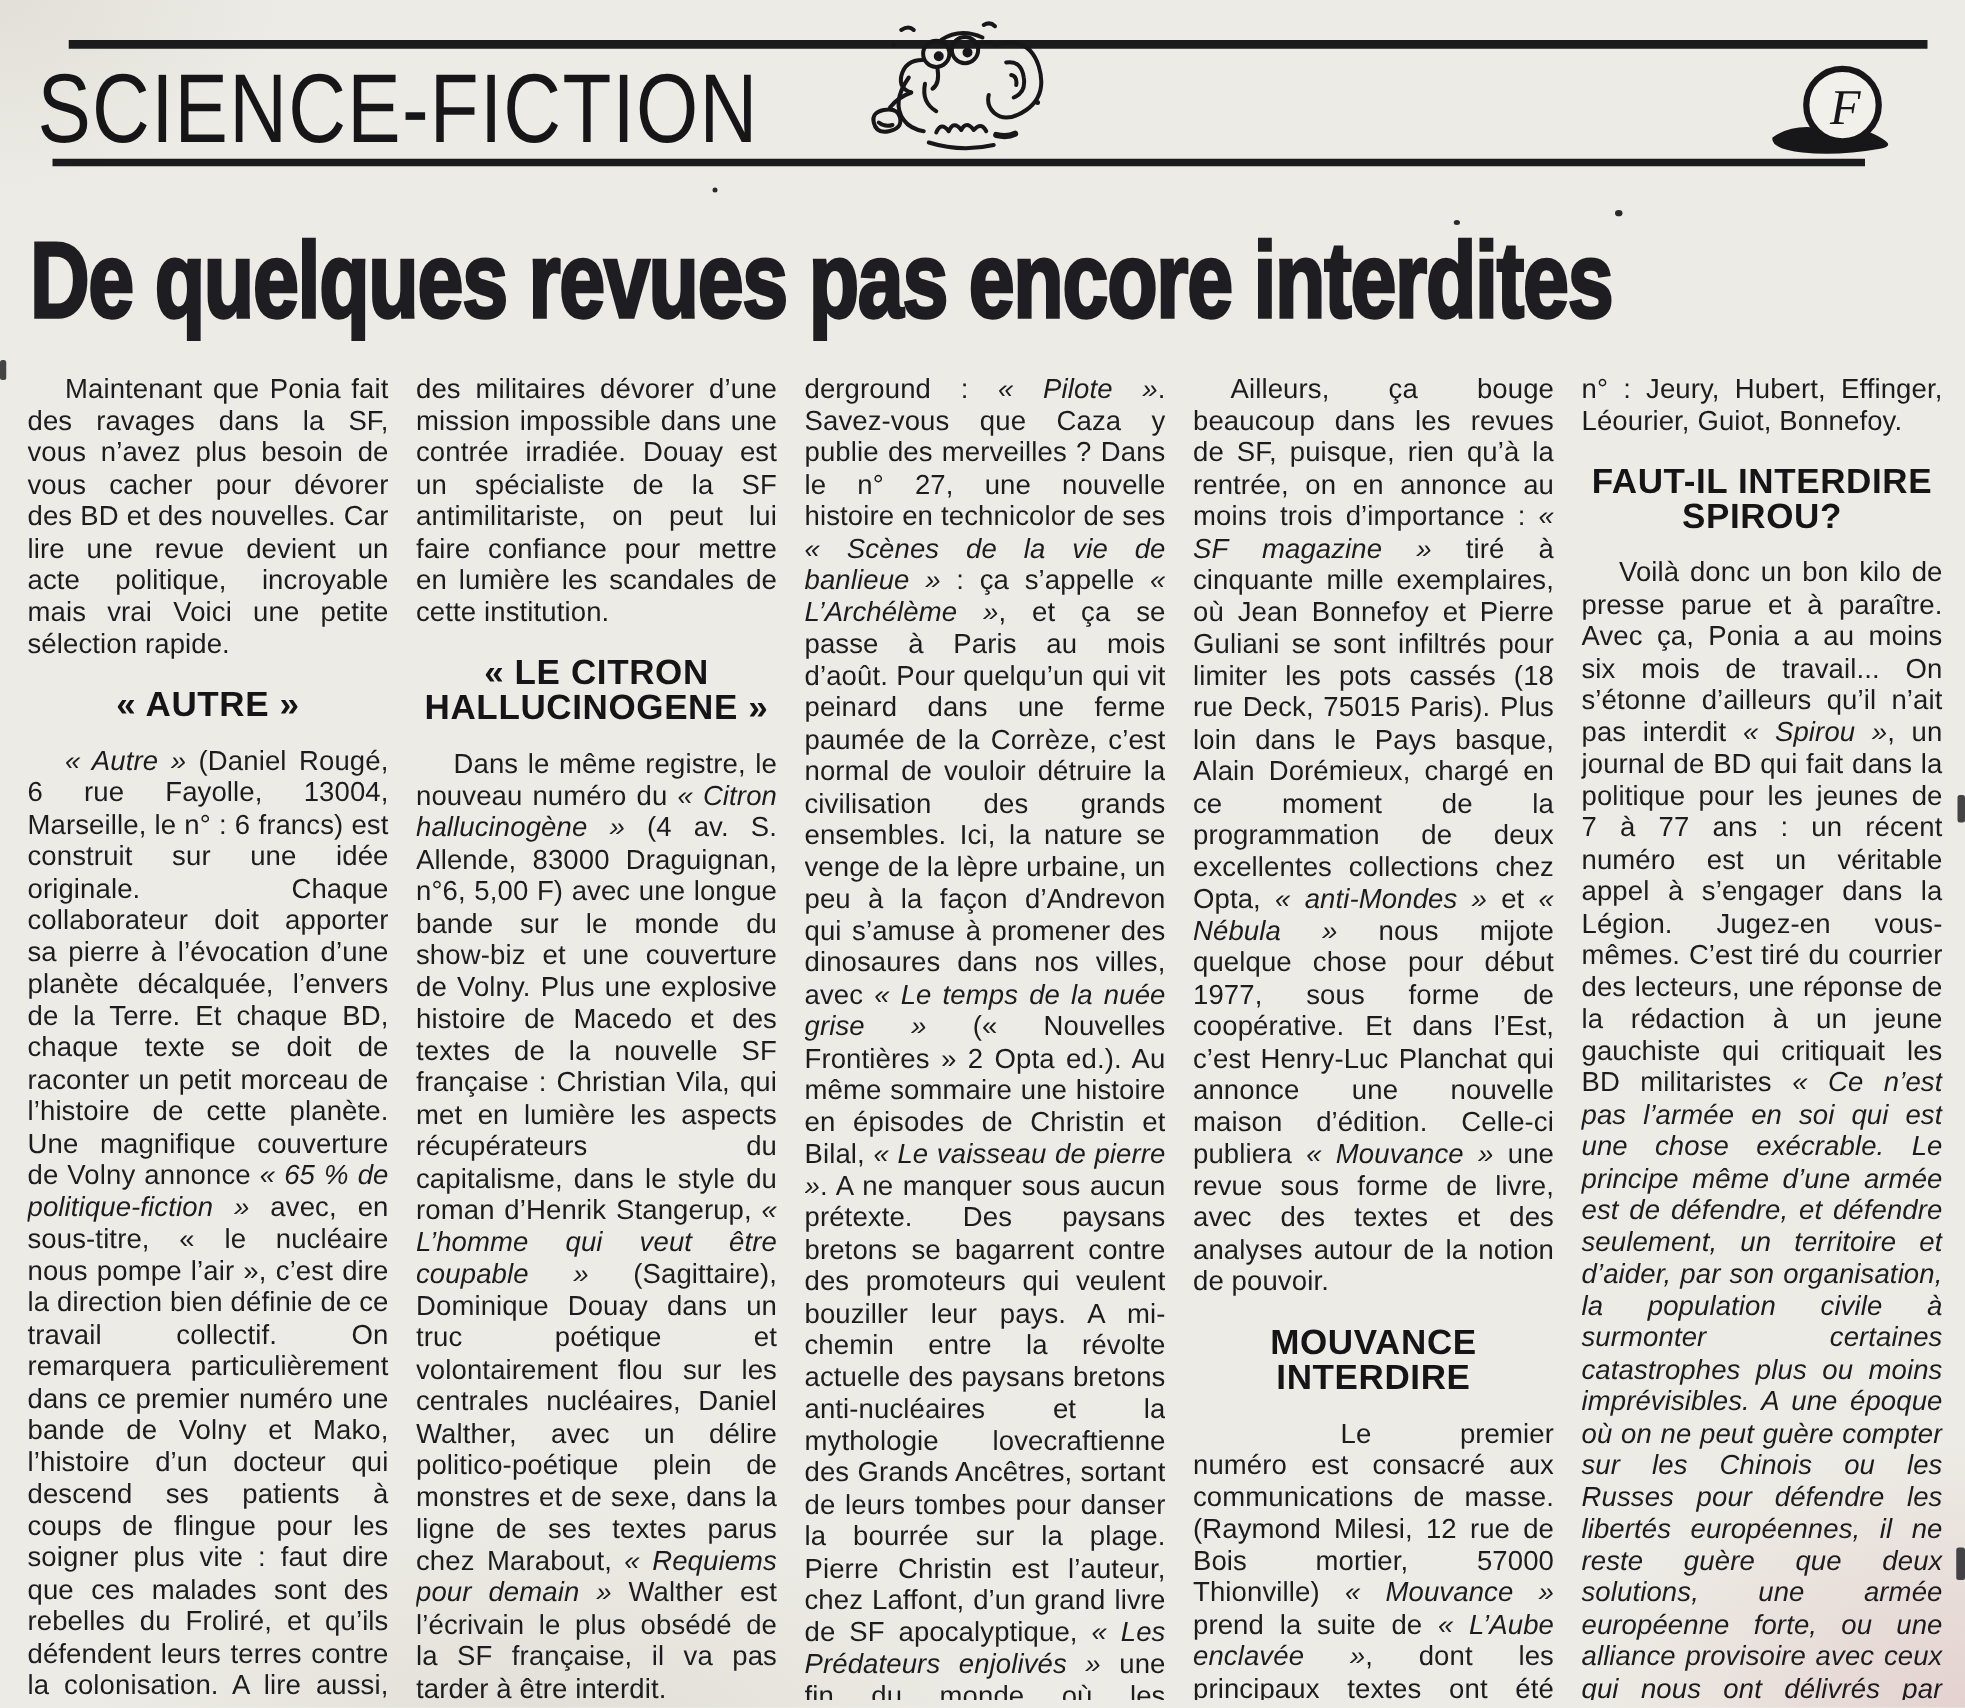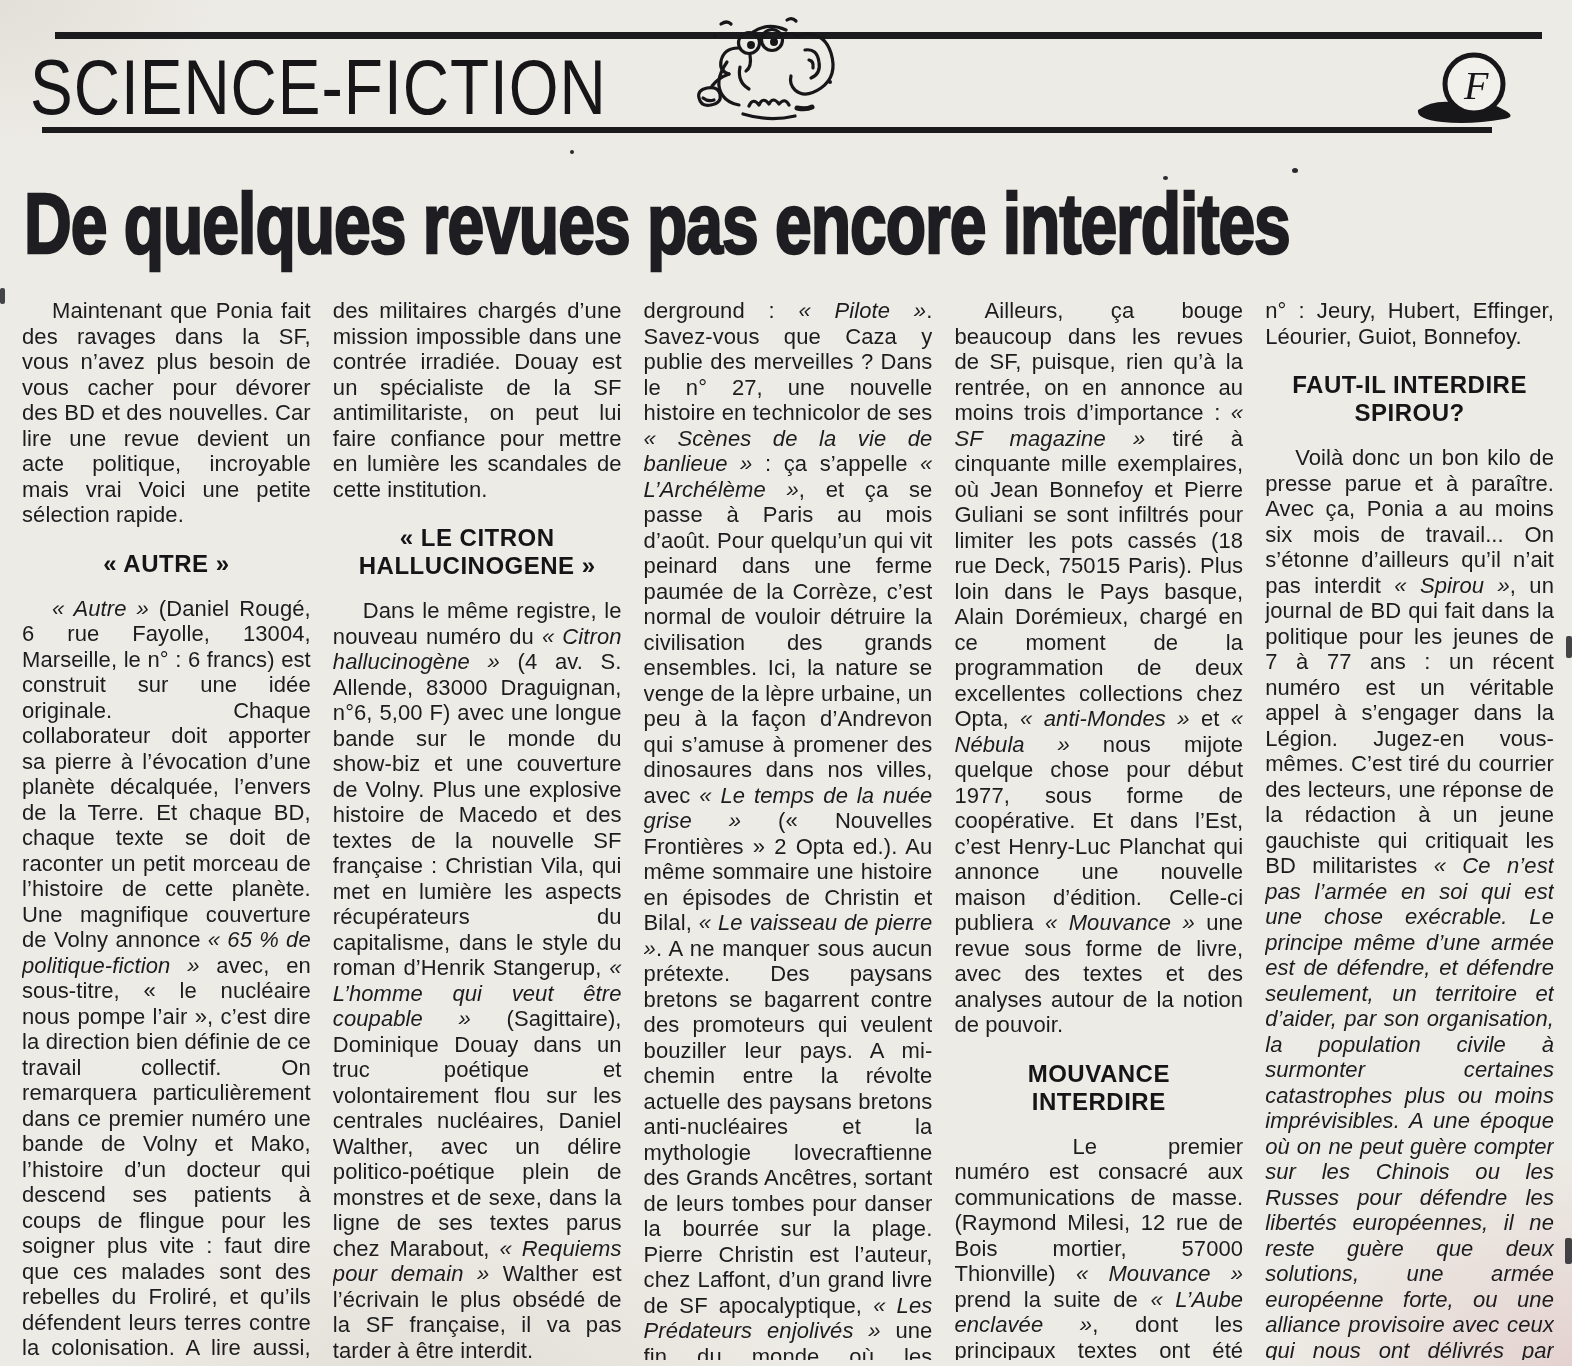"des militaires chargés d’une mission" span { text: chargés -> dévorer }
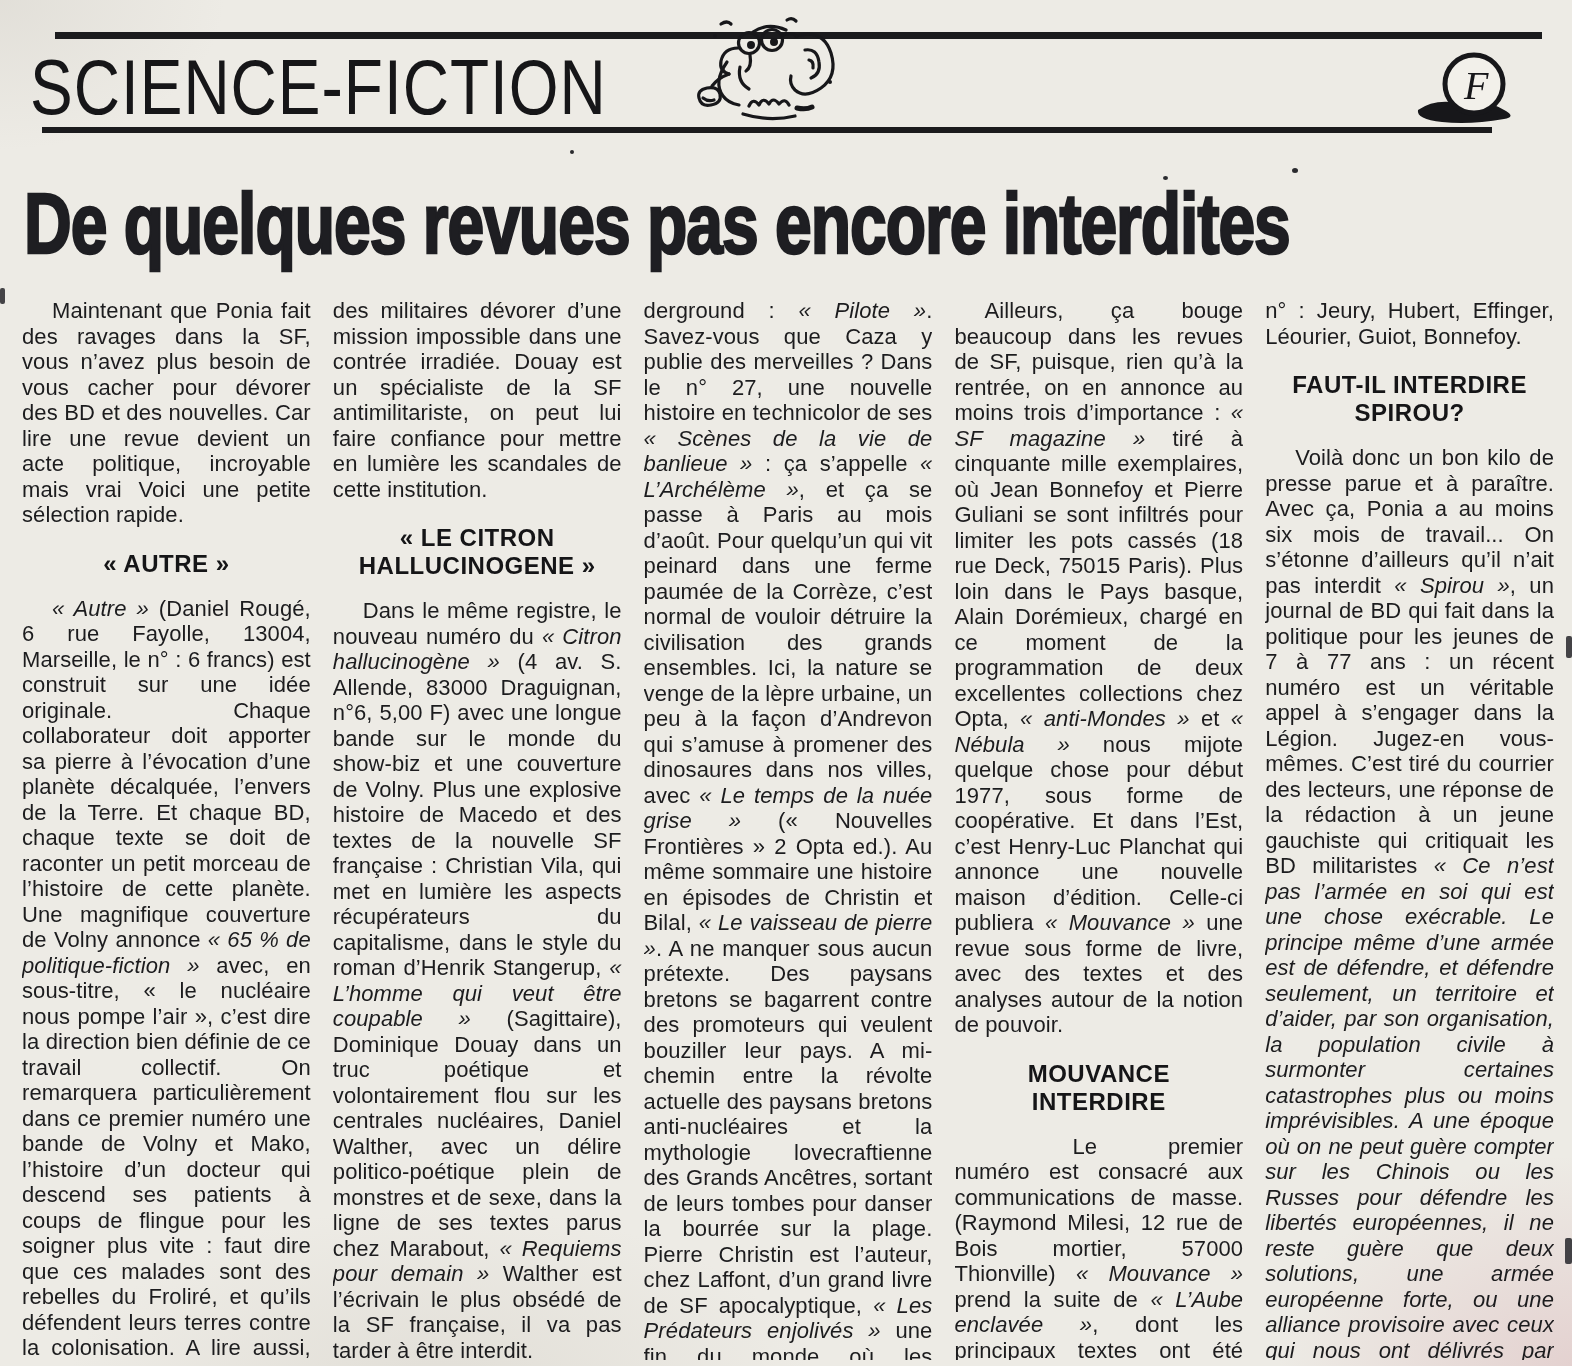"FAUT-IL INTERDIRE" .column h3 { font-size: 24px -> 28px }
